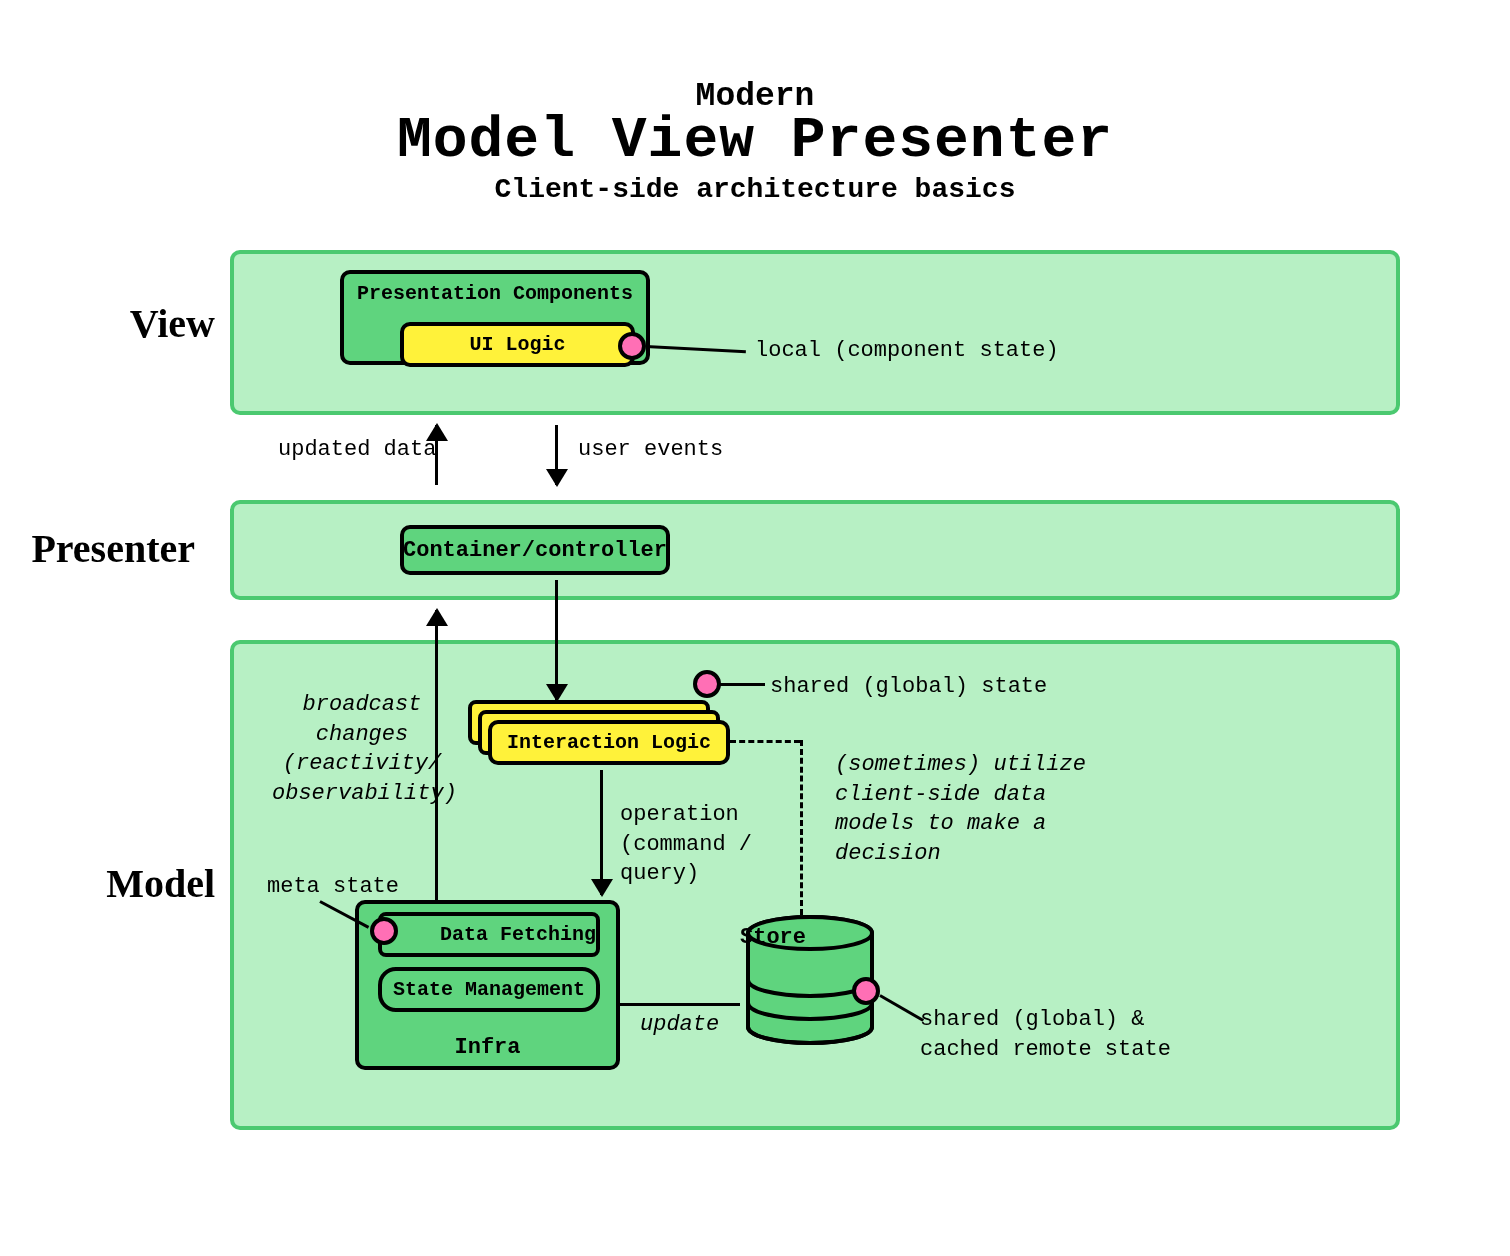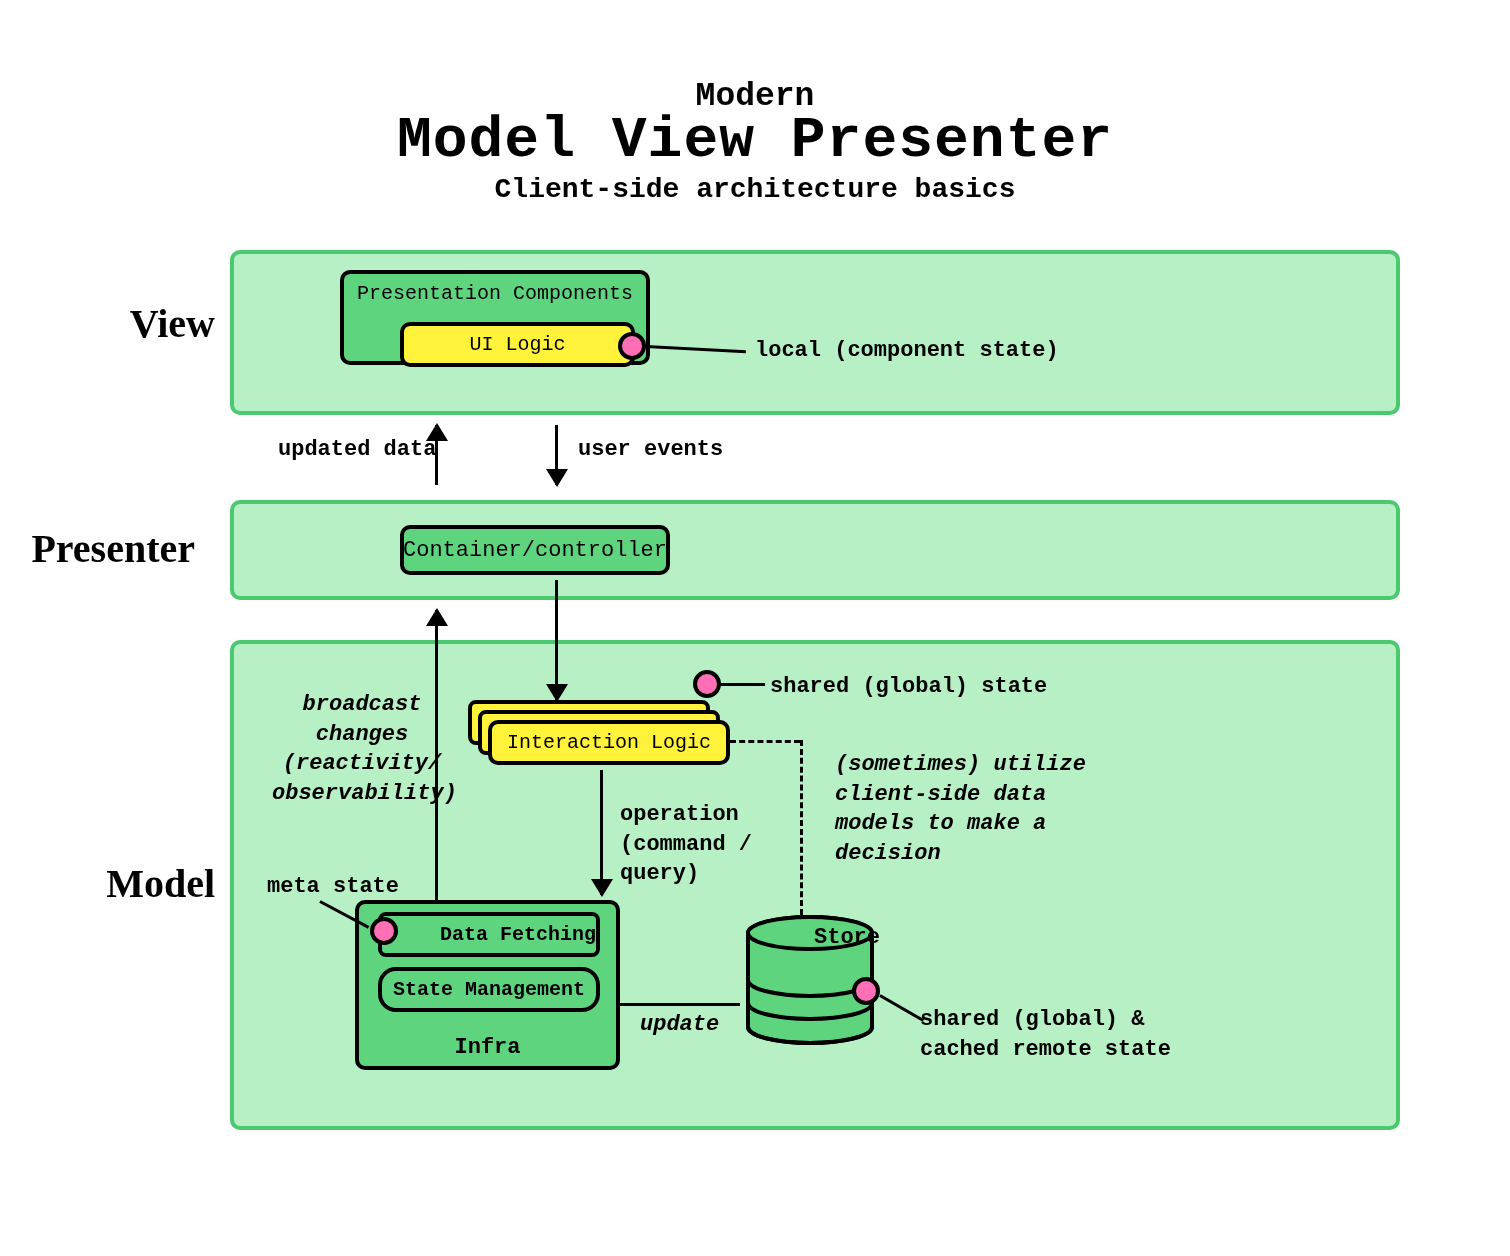"Presentation Components" .box { font-weight: 400 -> 700 }
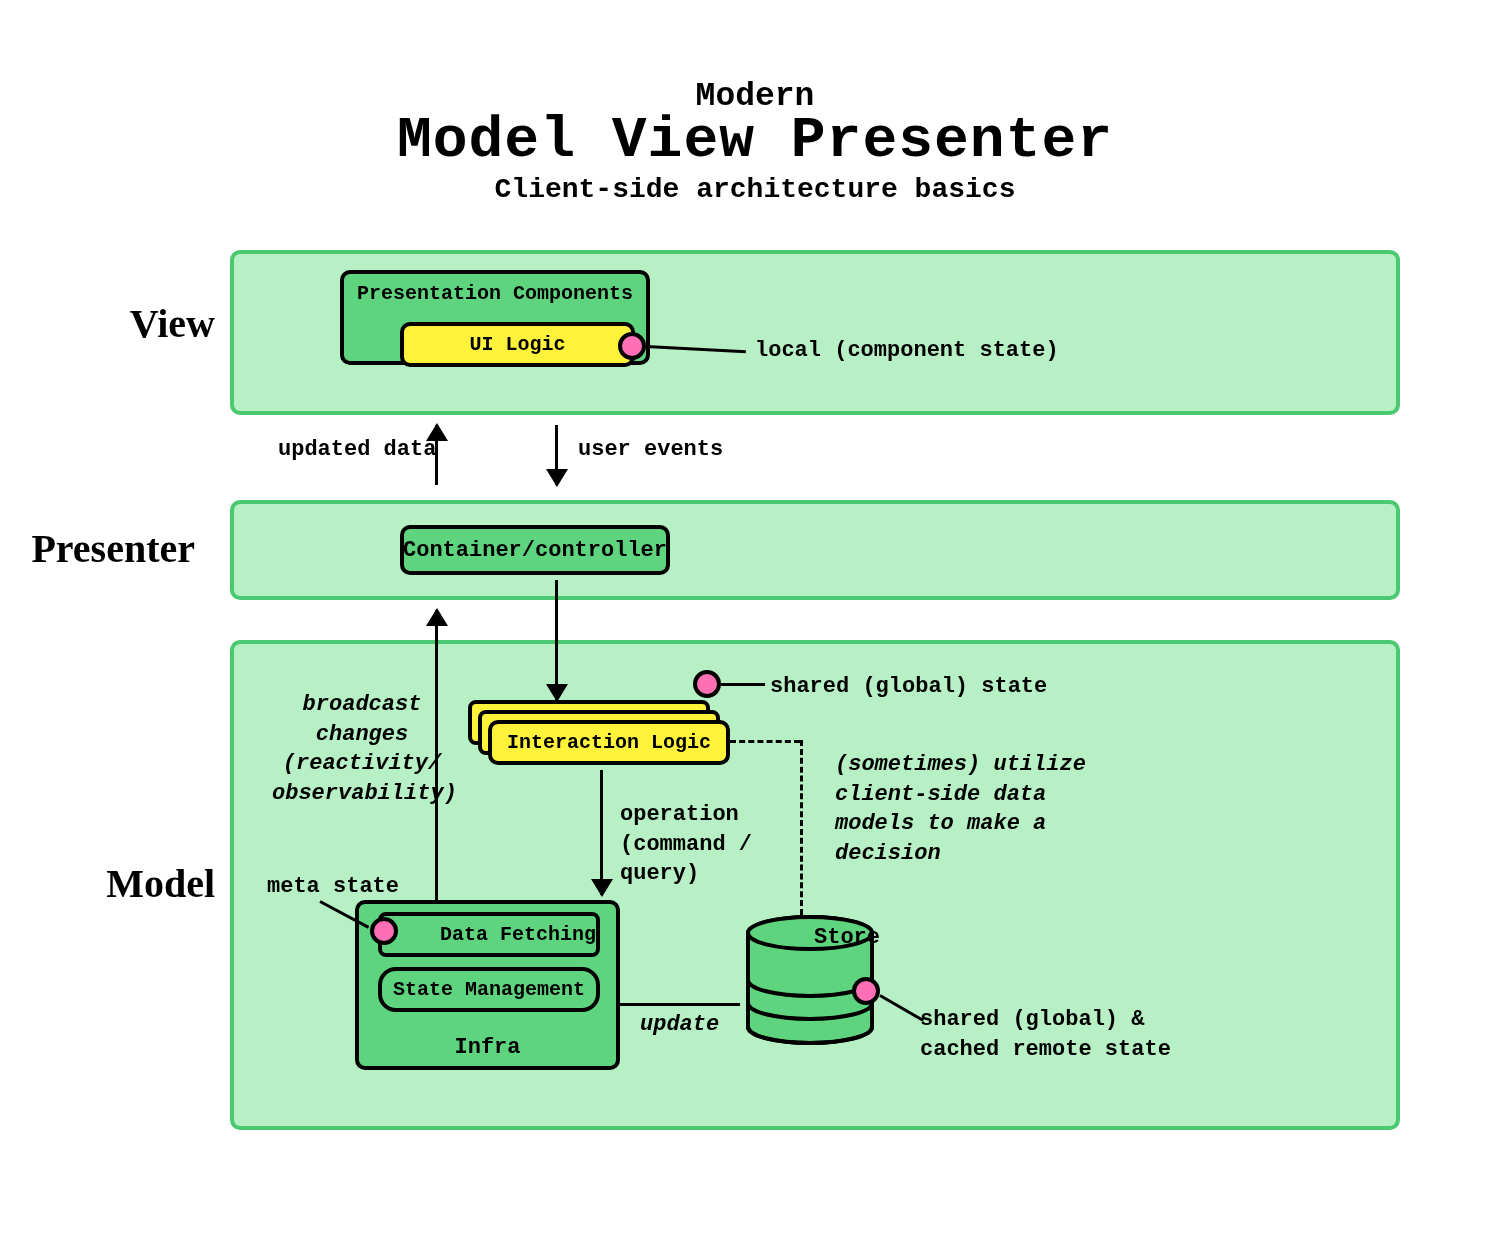"local (component state)" .note { font-weight: 700 -> 400 }
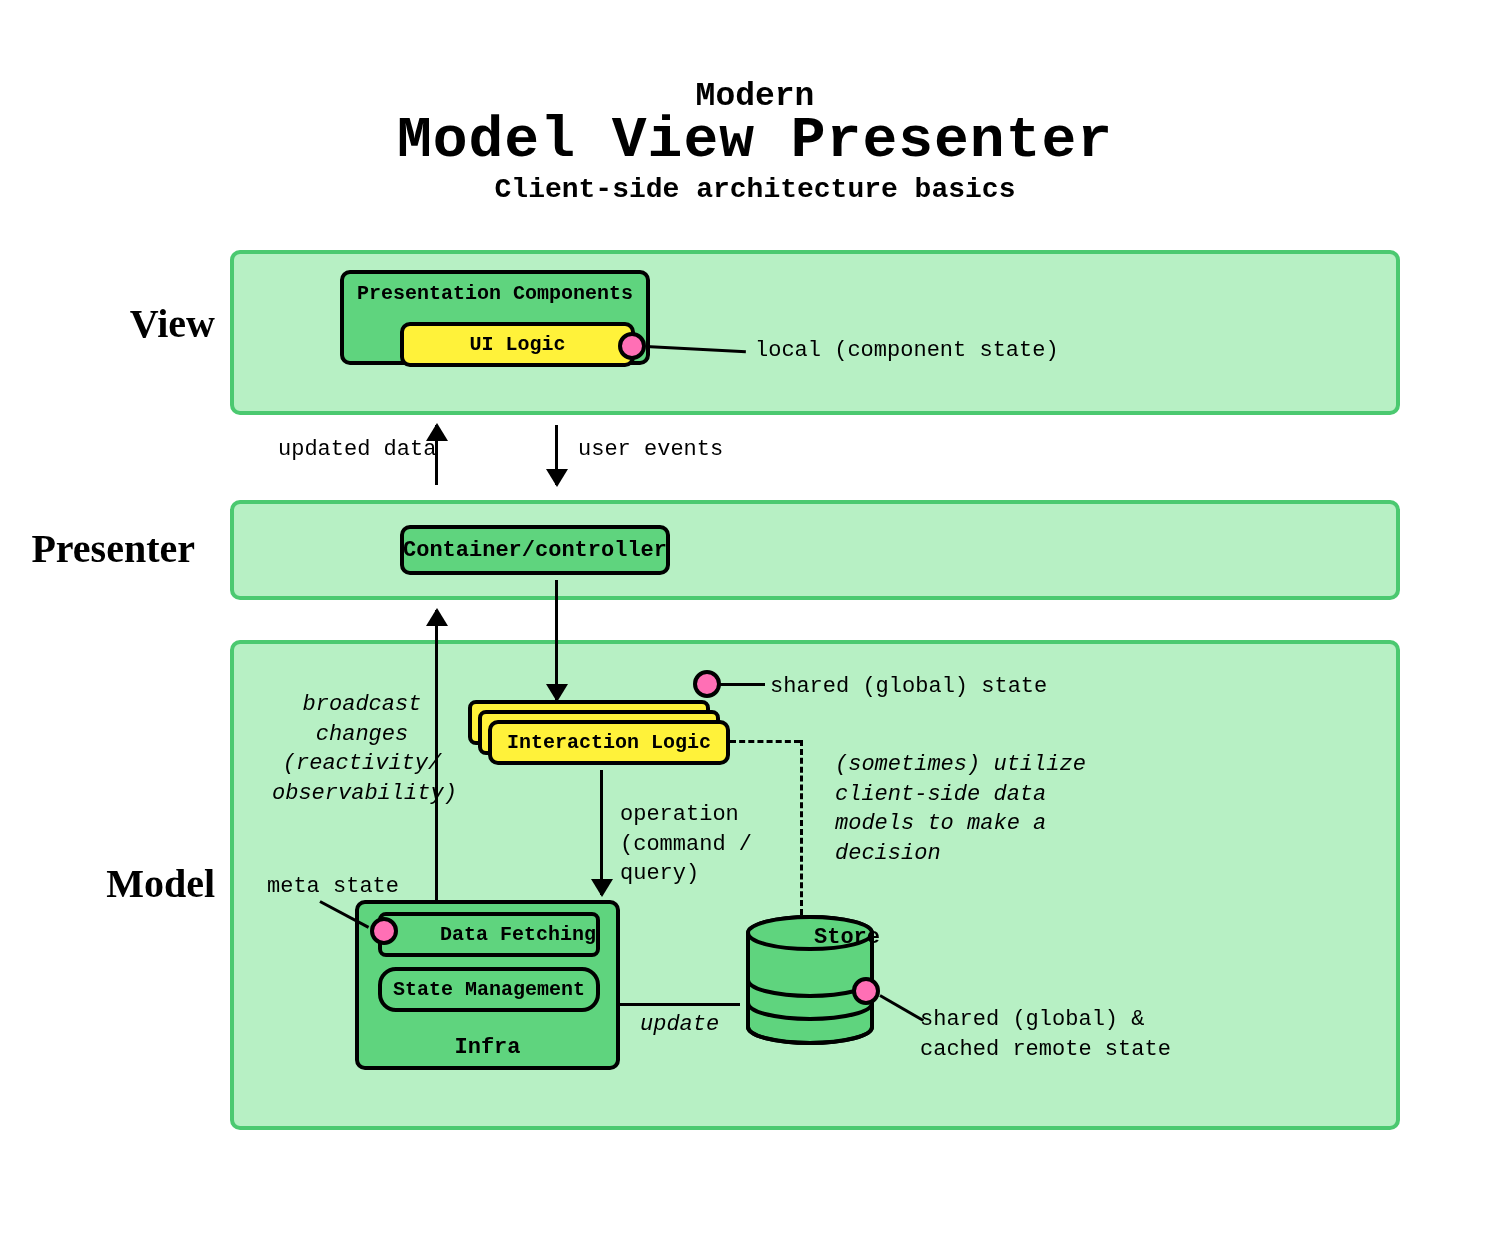"Store" .store-label { text-align: right -> left }
